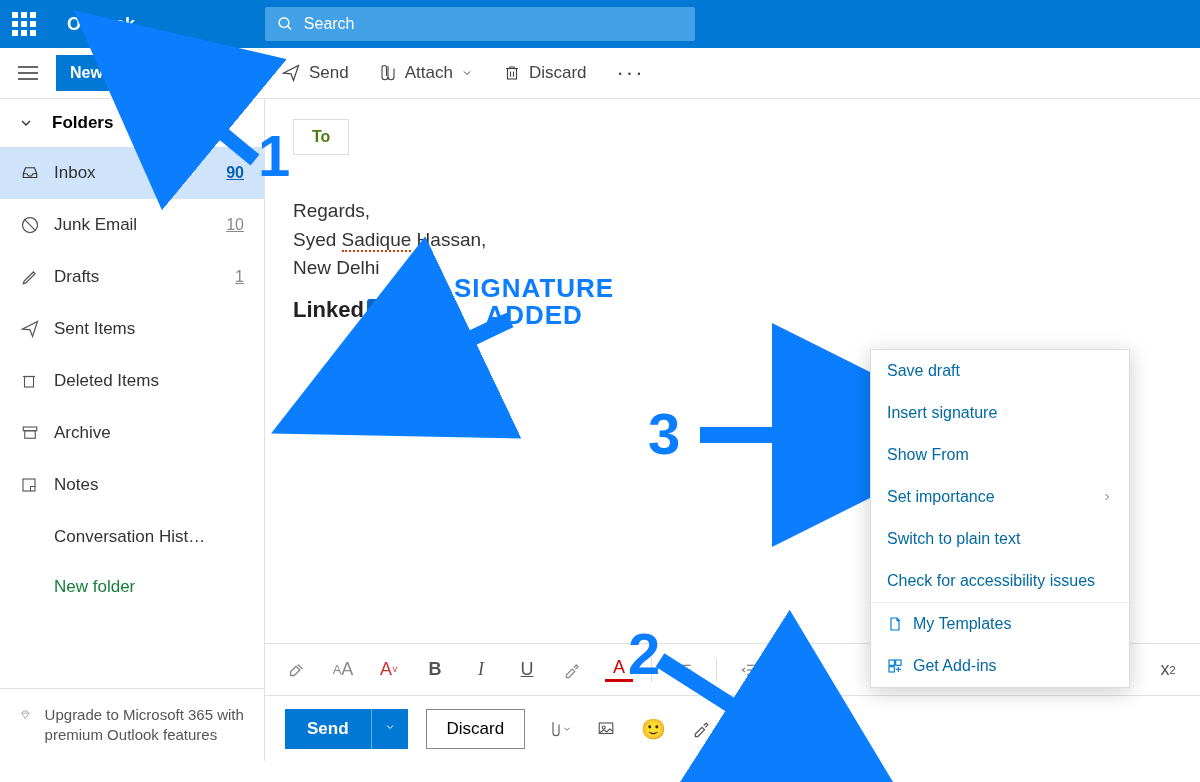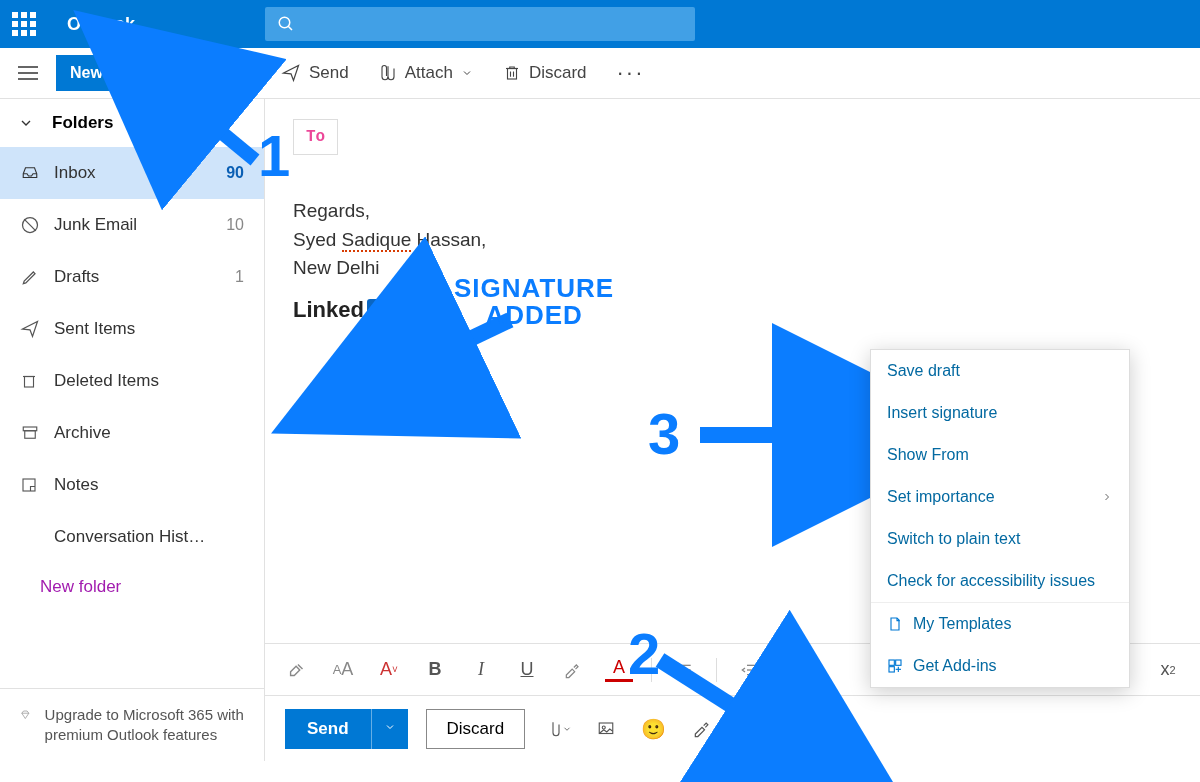"Search" input { html: none -> <input> }
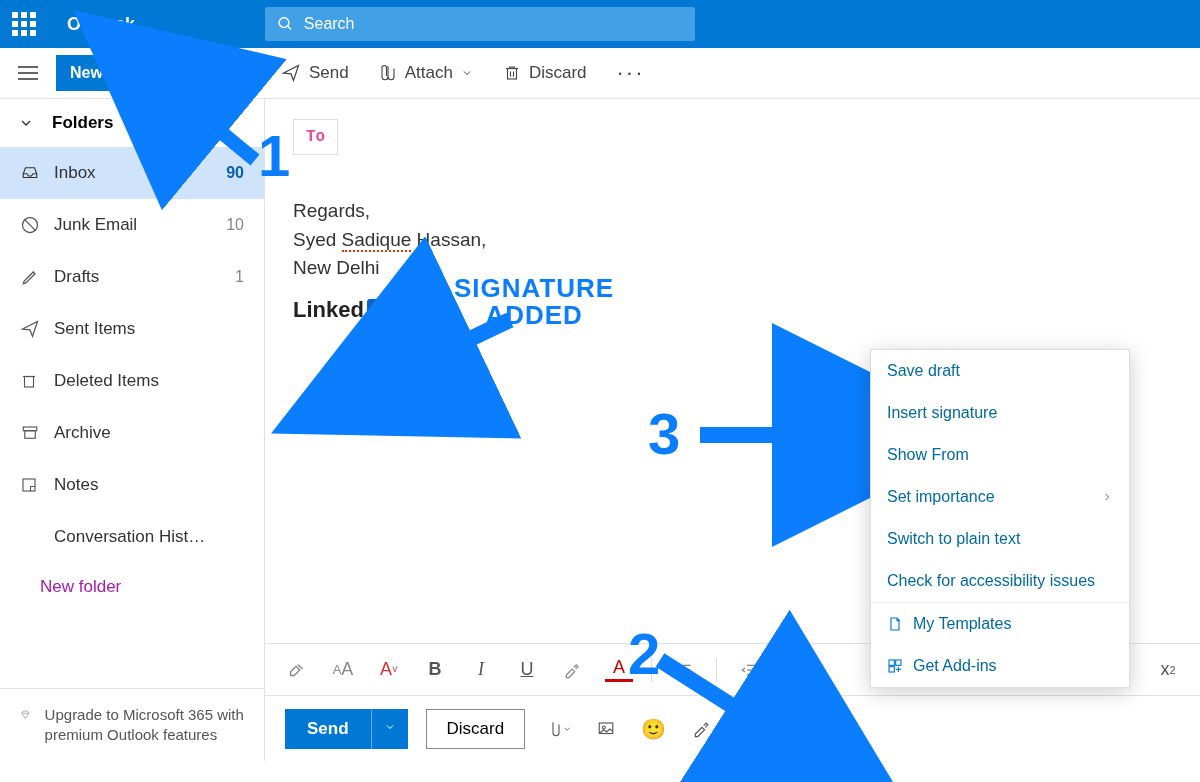"To" .to-chip { color: #ec4899 -> #4d7c0f; font-family: Liberation Mono, monospace -> none; padding: 8px 12px -> 8px 18px }
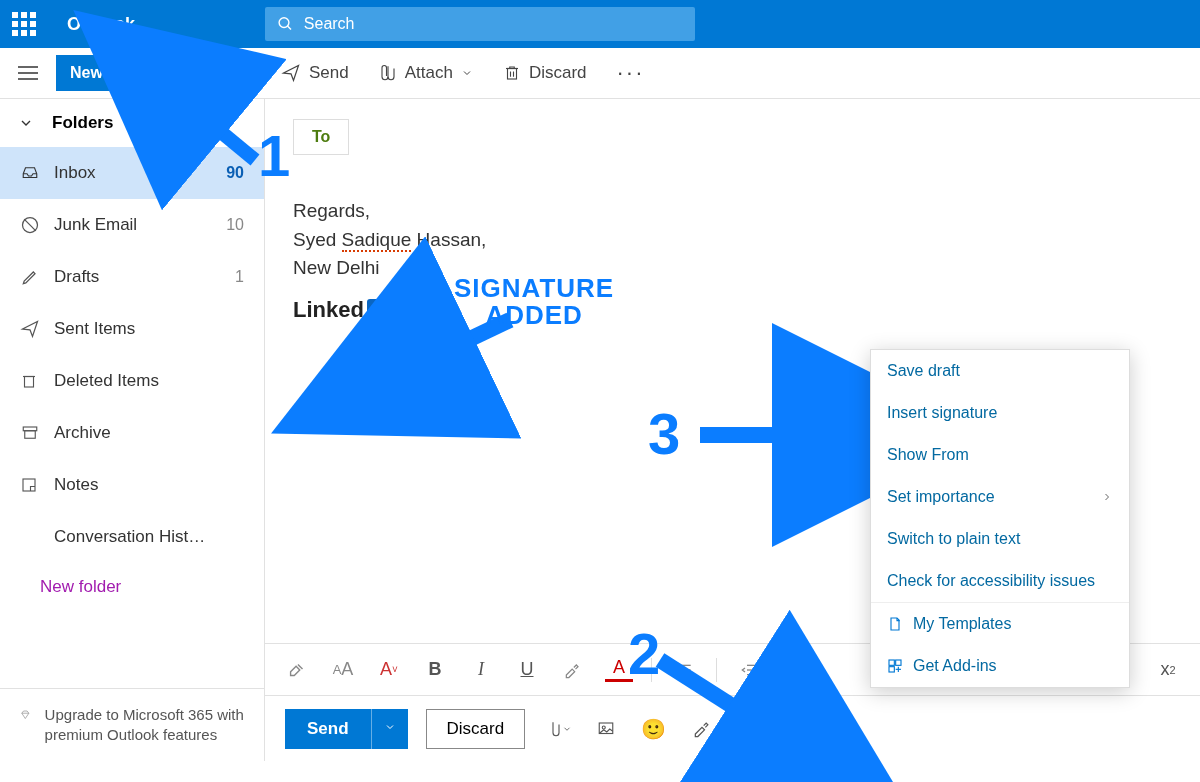"90" .folder-item .fi-count { text-decoration: none -> underline }
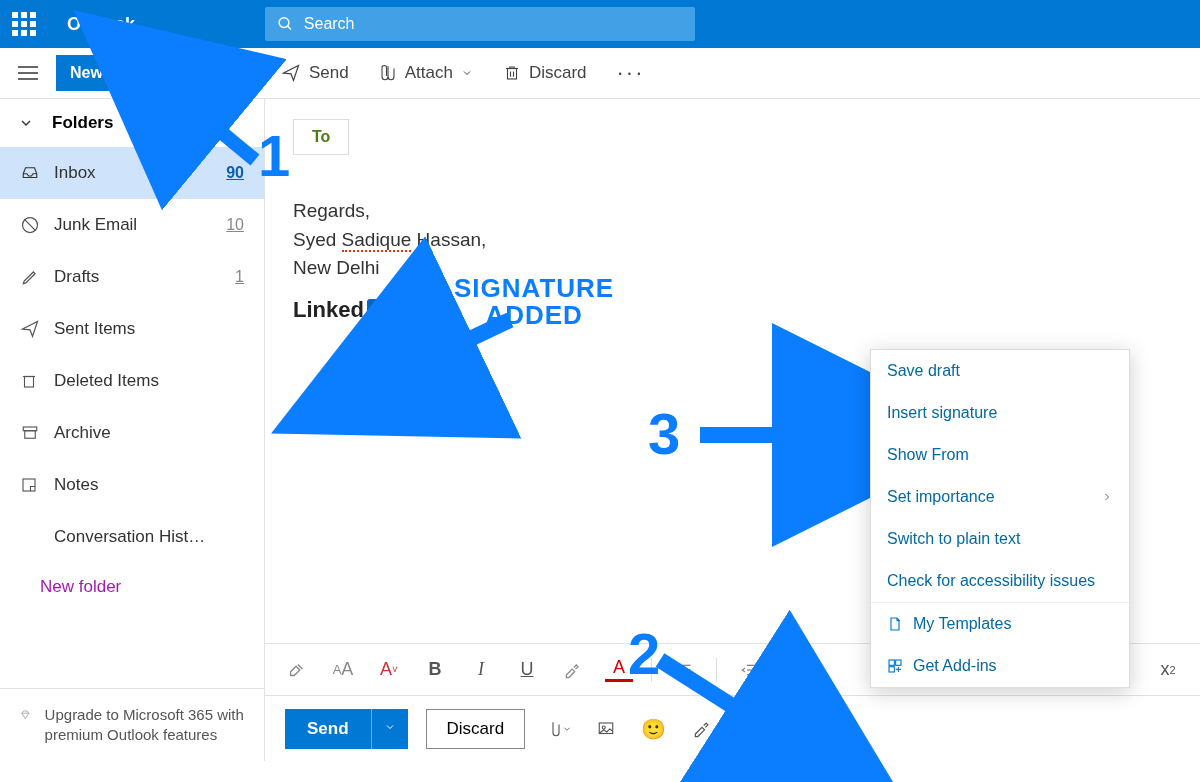"New folder" .new-folder { color: #a21caf -> #15803d; padding-left: 40px -> 54px }
